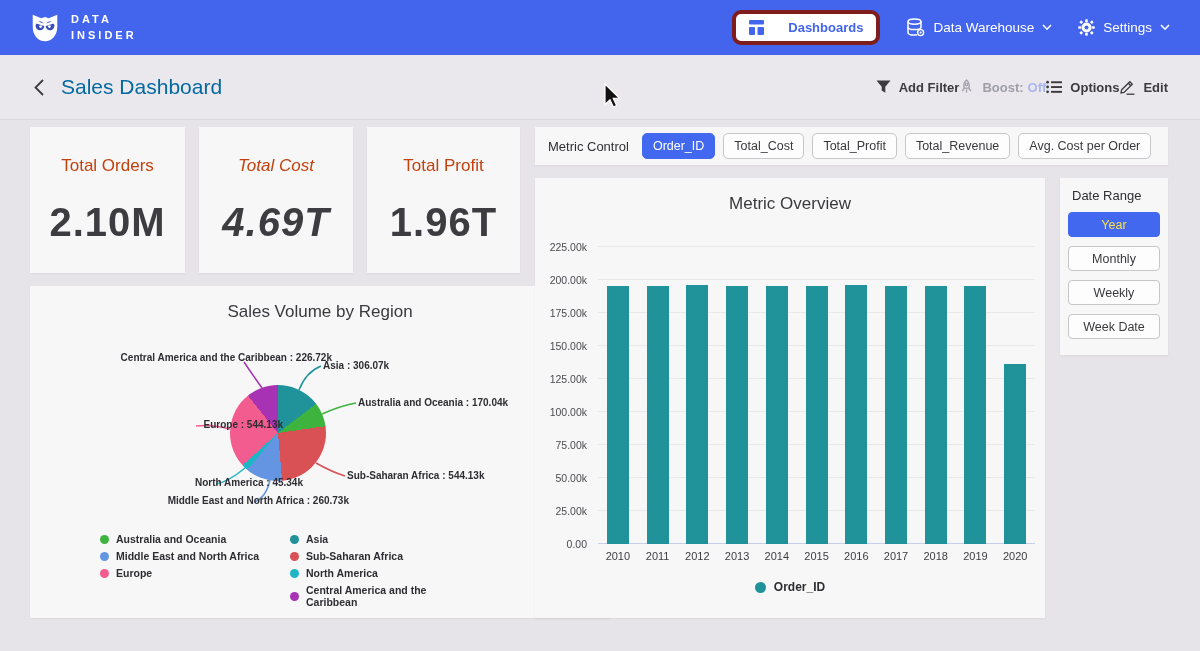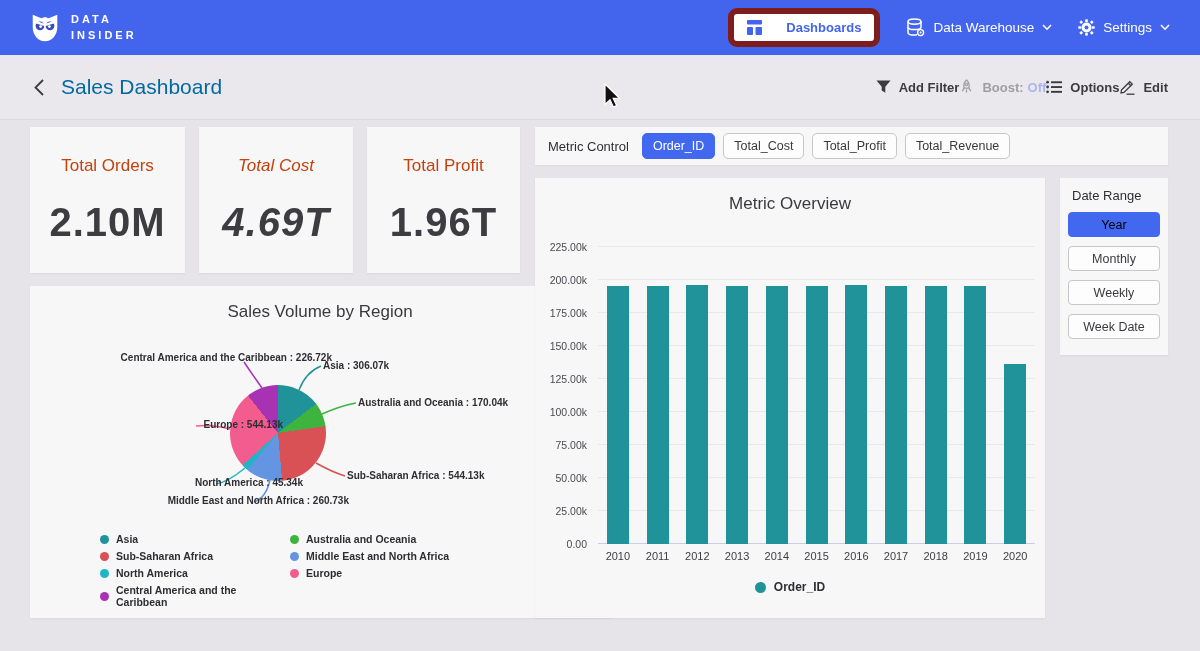"Dashboards" .pill-btn { border: 6px solid #7f1d1d -> 4px solid #7f1d1d }
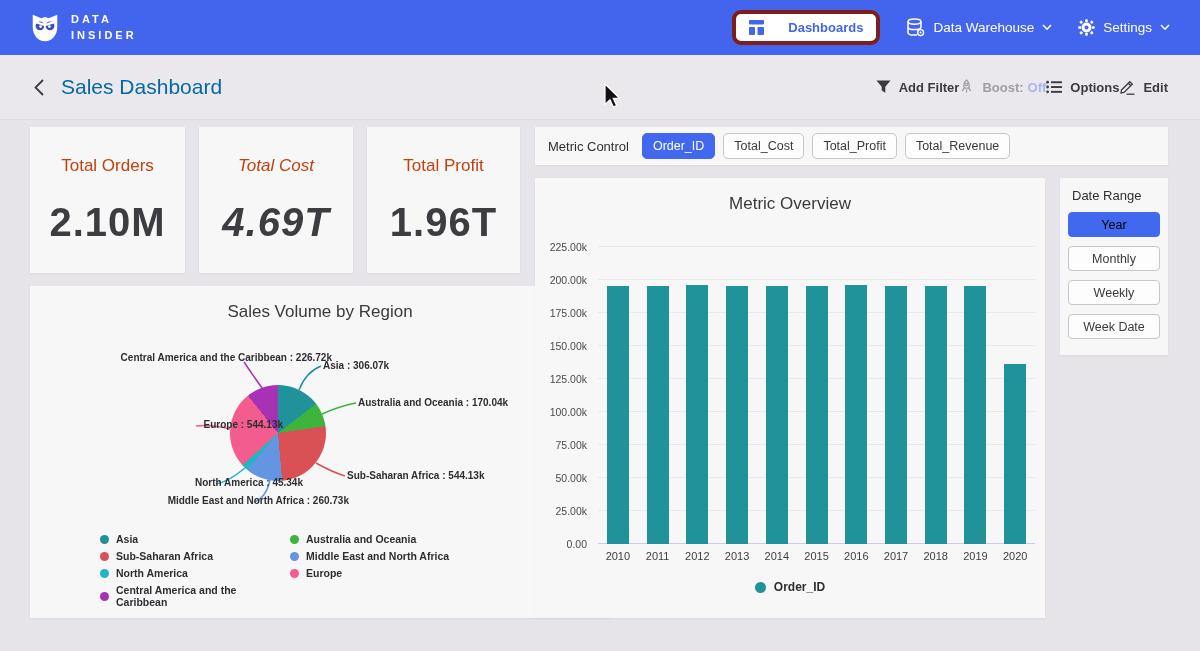"Avg. Cost per Order" button.chip { html: none -> <button>Avg. Cost per Order</button> }
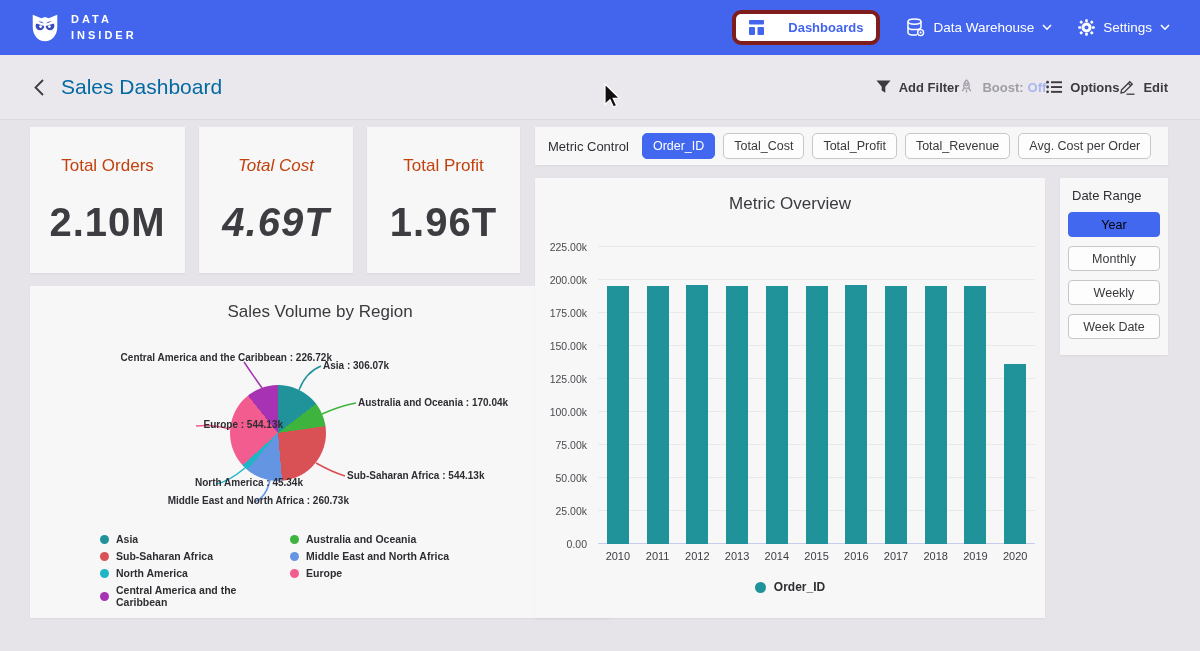"Year" .dr-btn.selected { color: #000000 -> #fde047 }
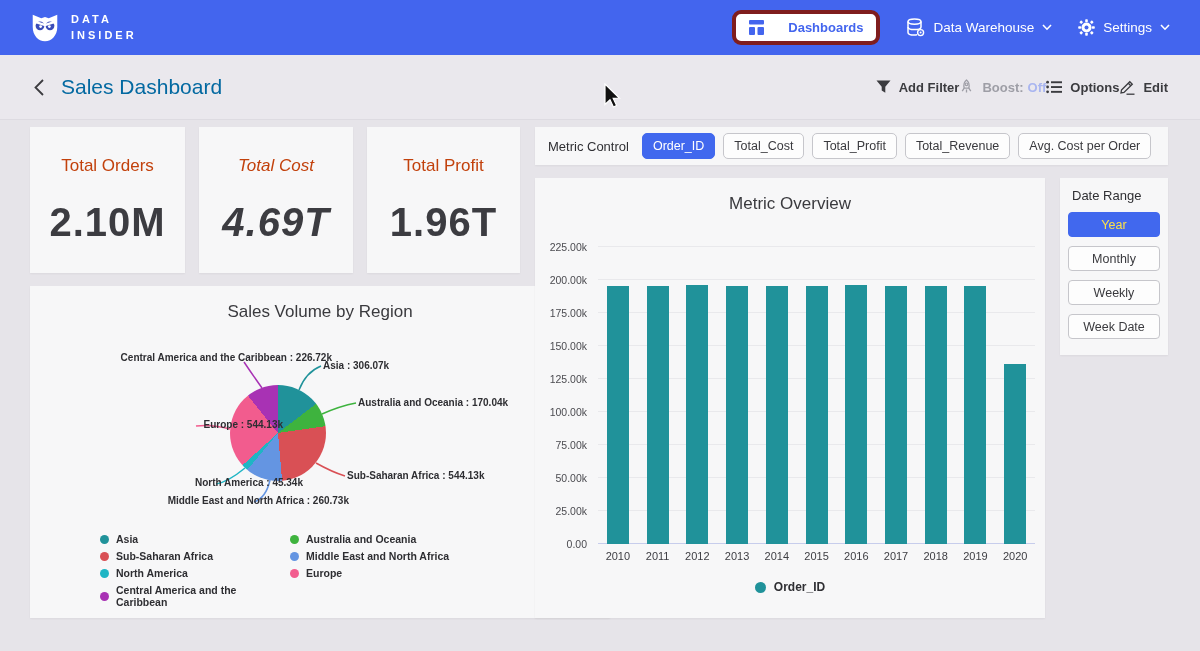"Asia" div.legend-col { order: before "Australia and Oceania" -> after "Australia and Oceania" }
